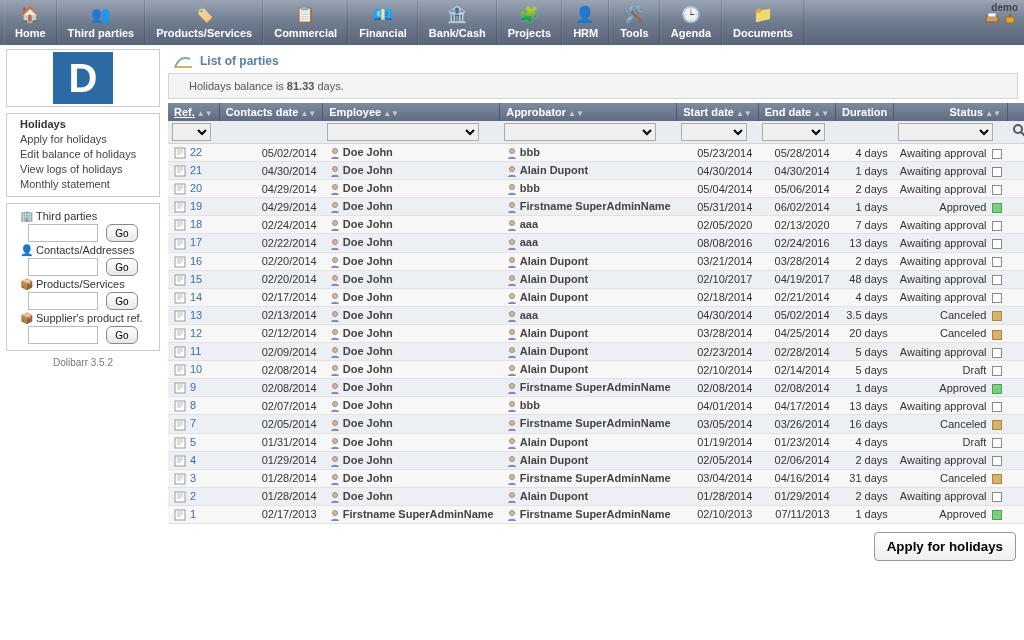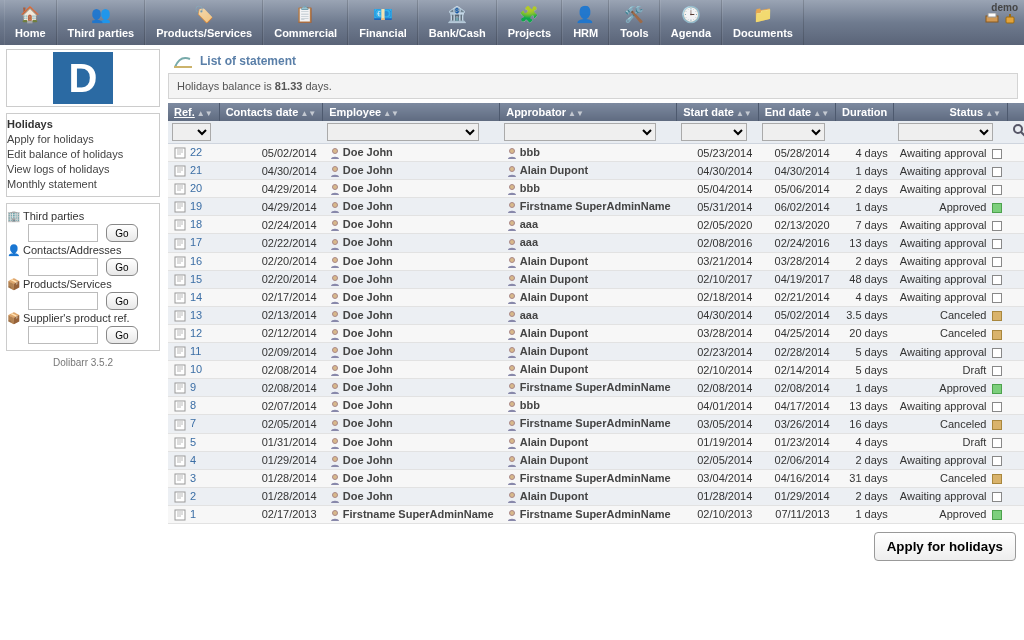"List of statement" span.ttl { text: statement -> parties }
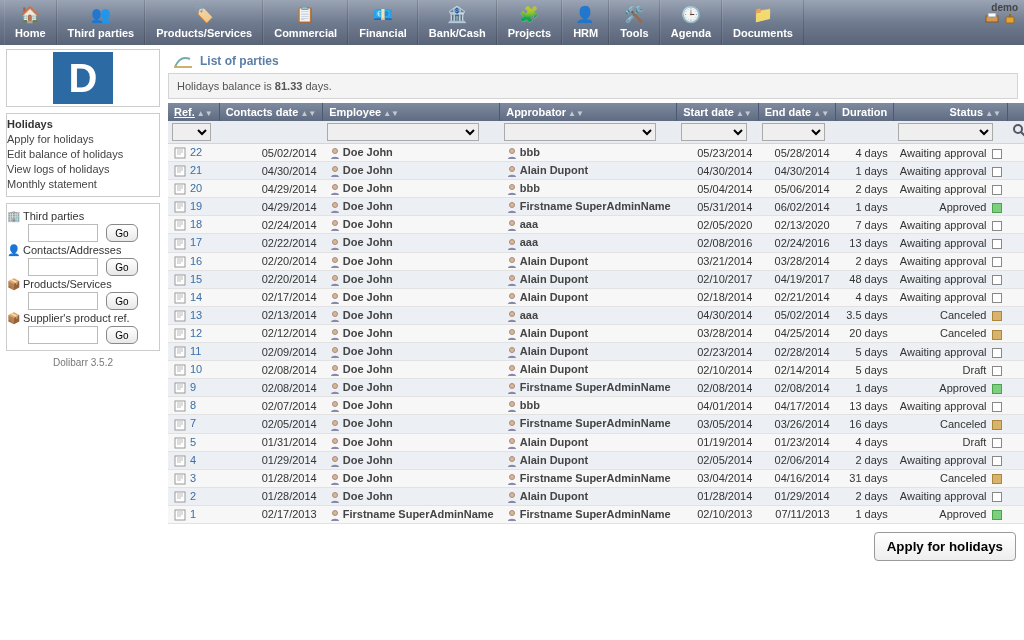"Holidays balance is 81.33 days." .balancebar { padding: 6px 8px -> 6px 20px }
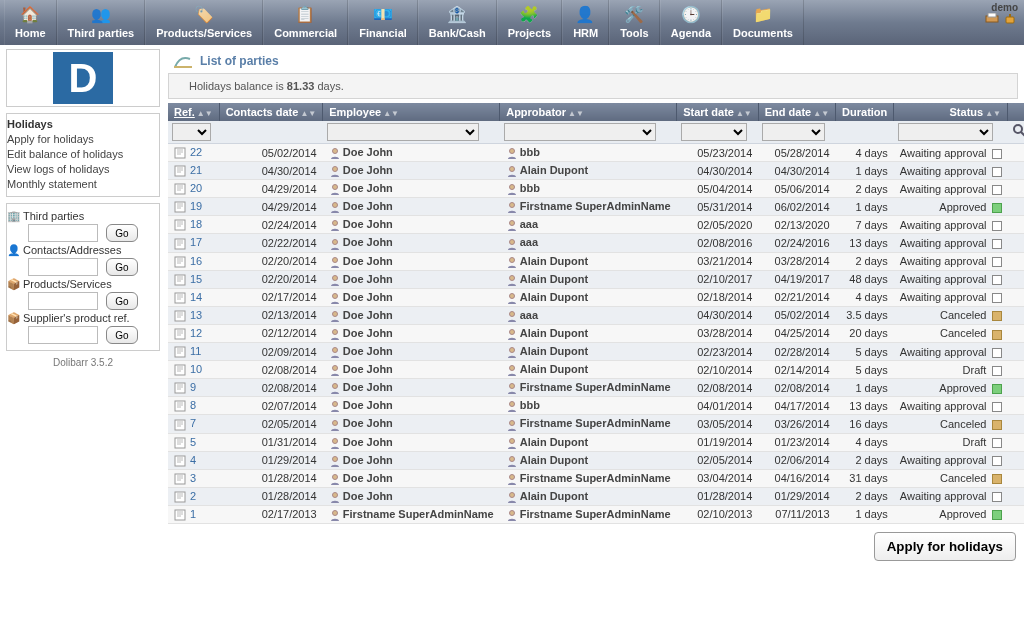"Holidays" .lbox { padding: 4px 0 -> 4px 13px }
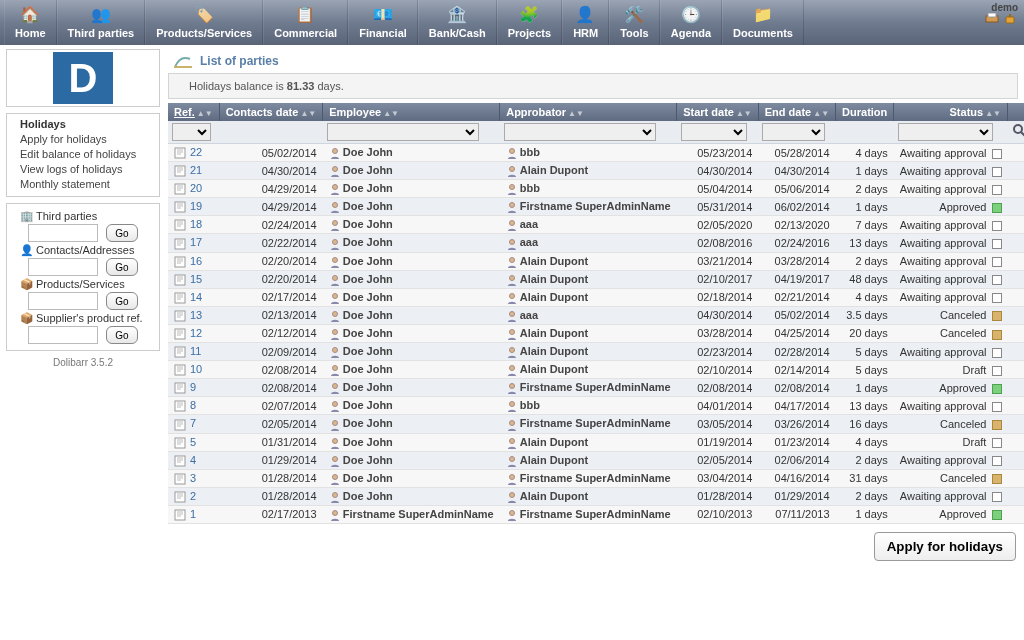"02/08/2016" td.r { text: 02/08/2016 -> 08/08/2016 }
